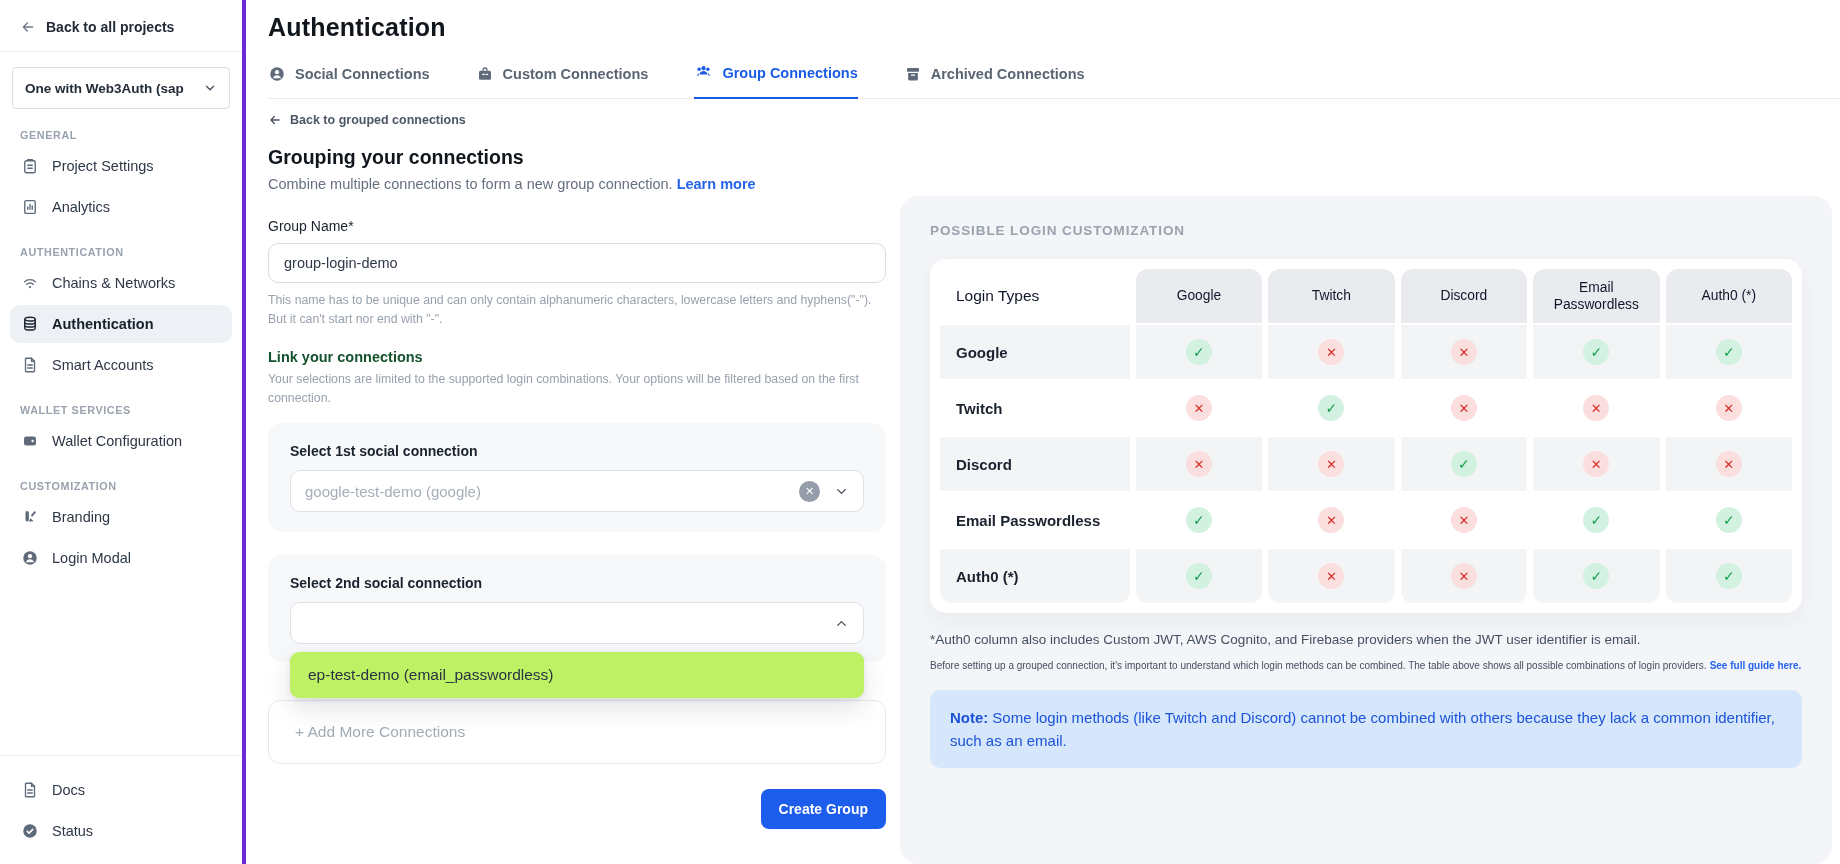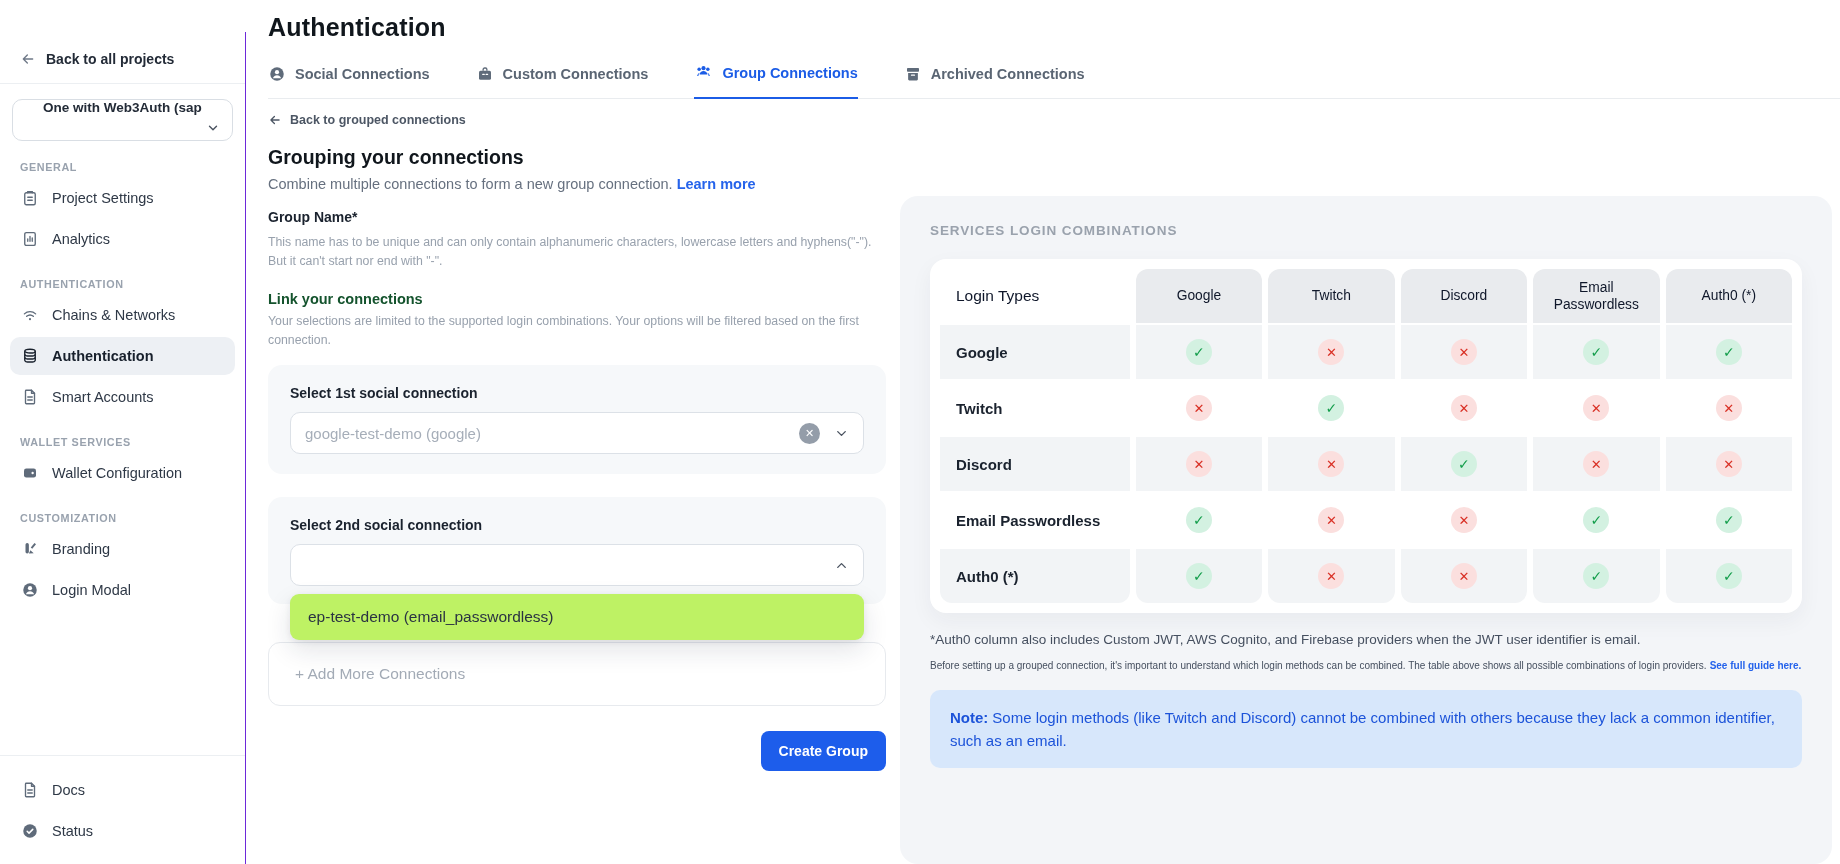"Back to all projects" .sidebar { border-right: 1px solid #6d28d9 -> 4px solid #6d28d9; margin-top: 32px -> none }
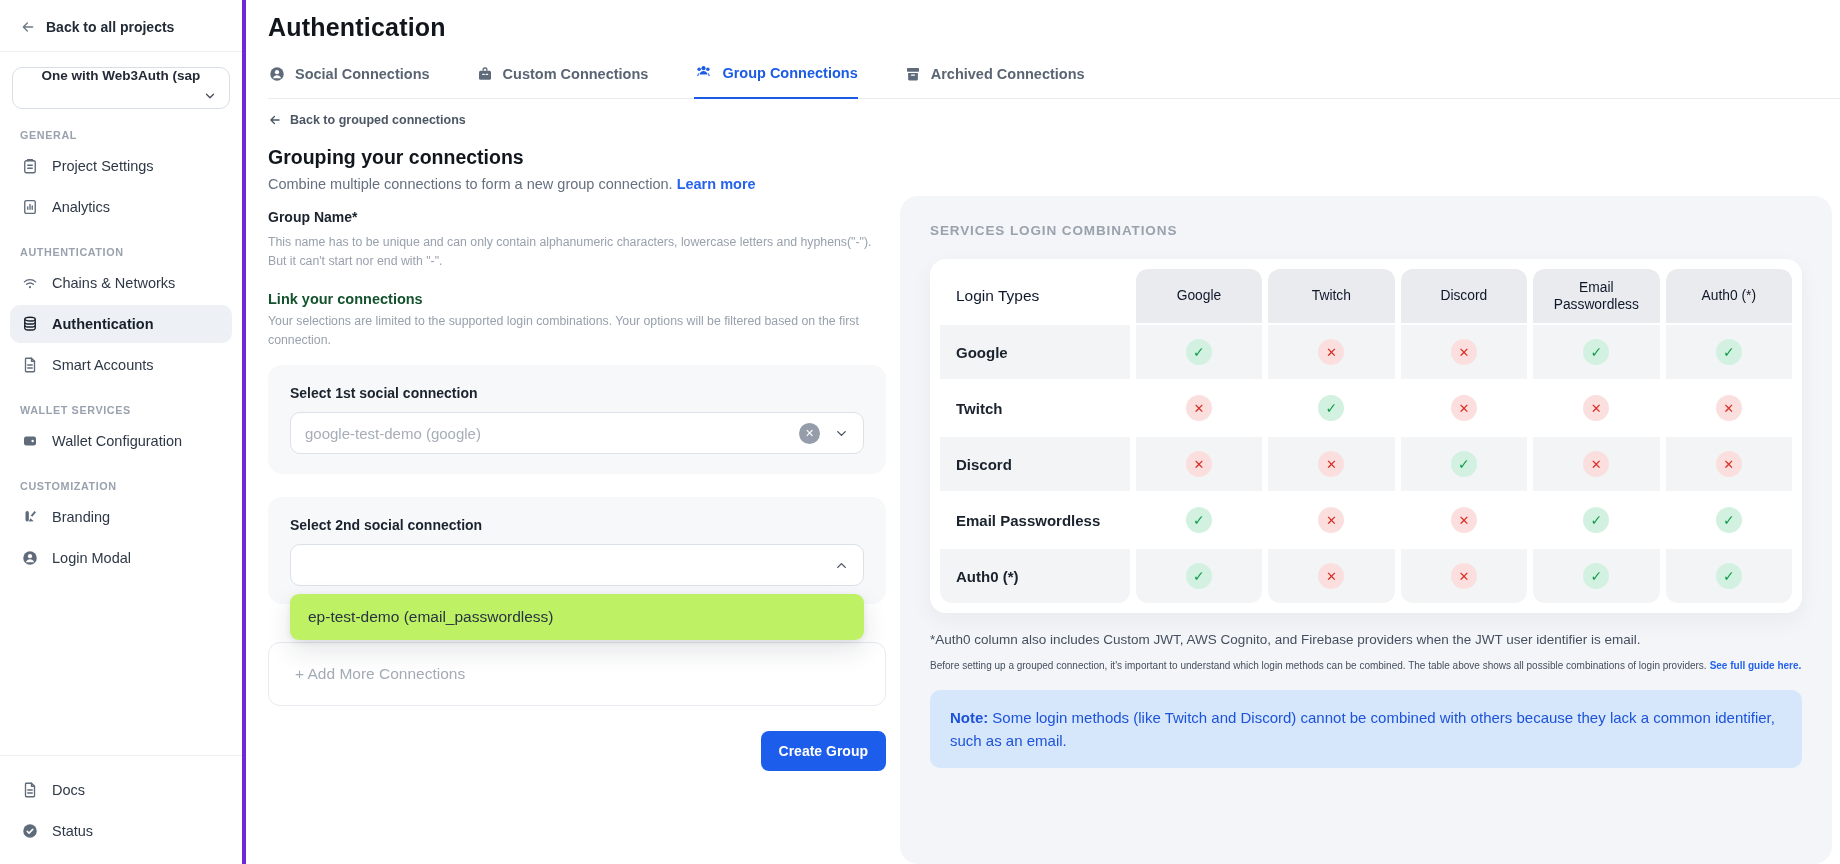"One with Web3Auth (sap" .proj-select { border-radius: 10px -> 4px; flex-direction: column -> none }
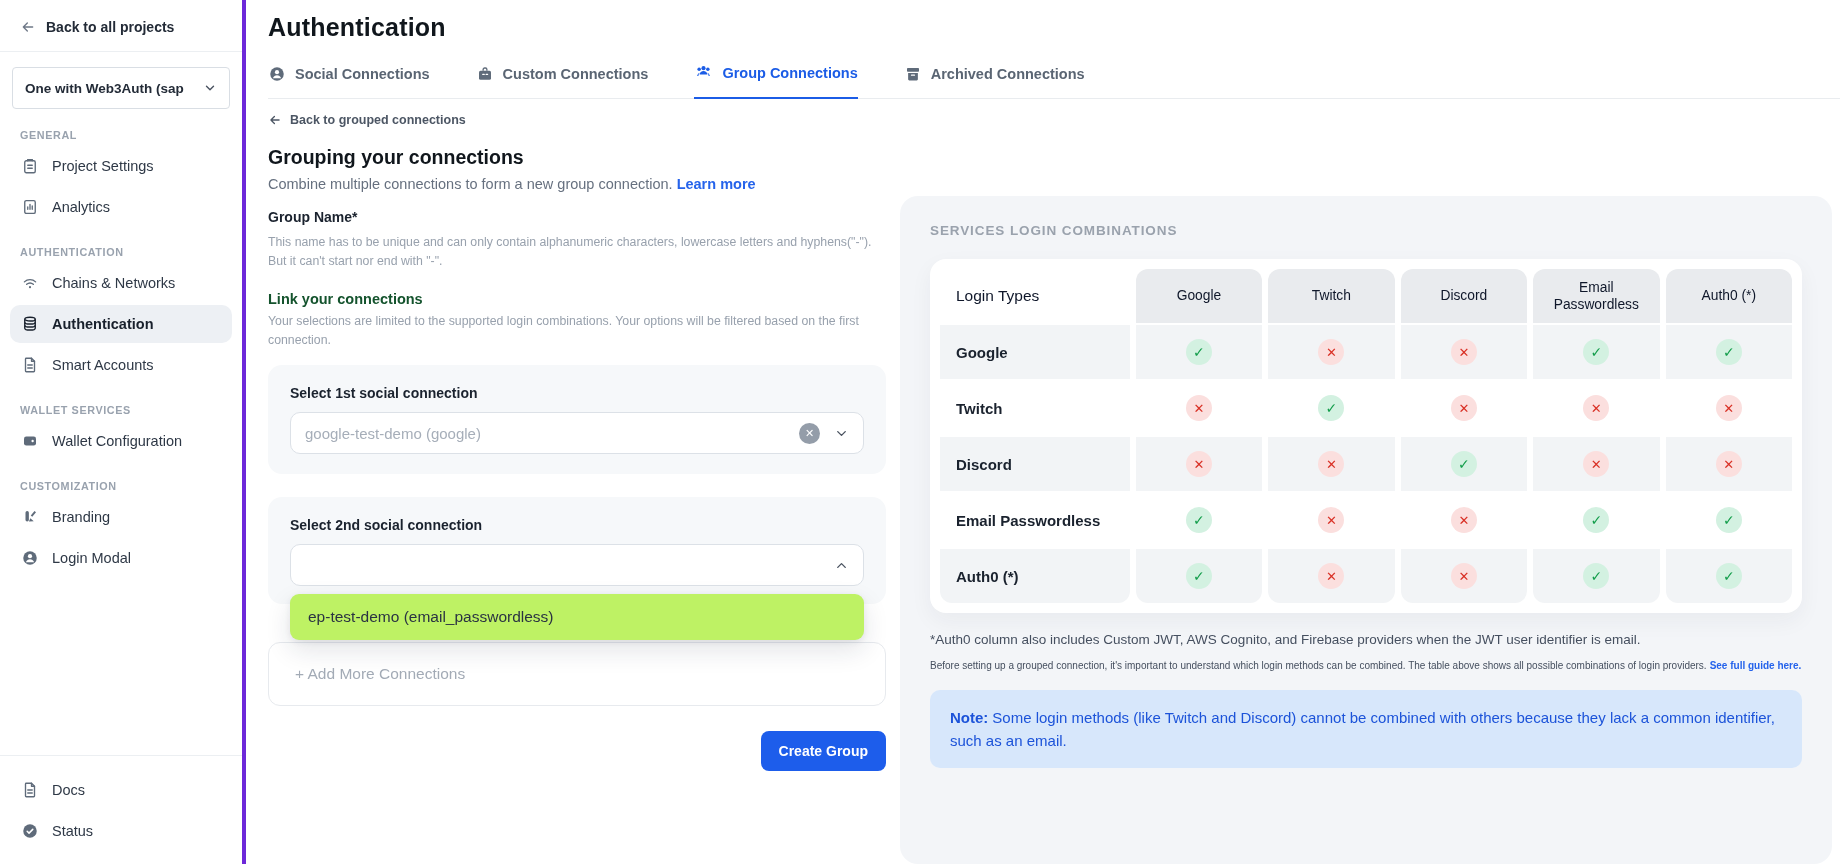"Group Name*" .fld-label { font-weight: 700 -> 400; margin-top: 17px -> 26px }
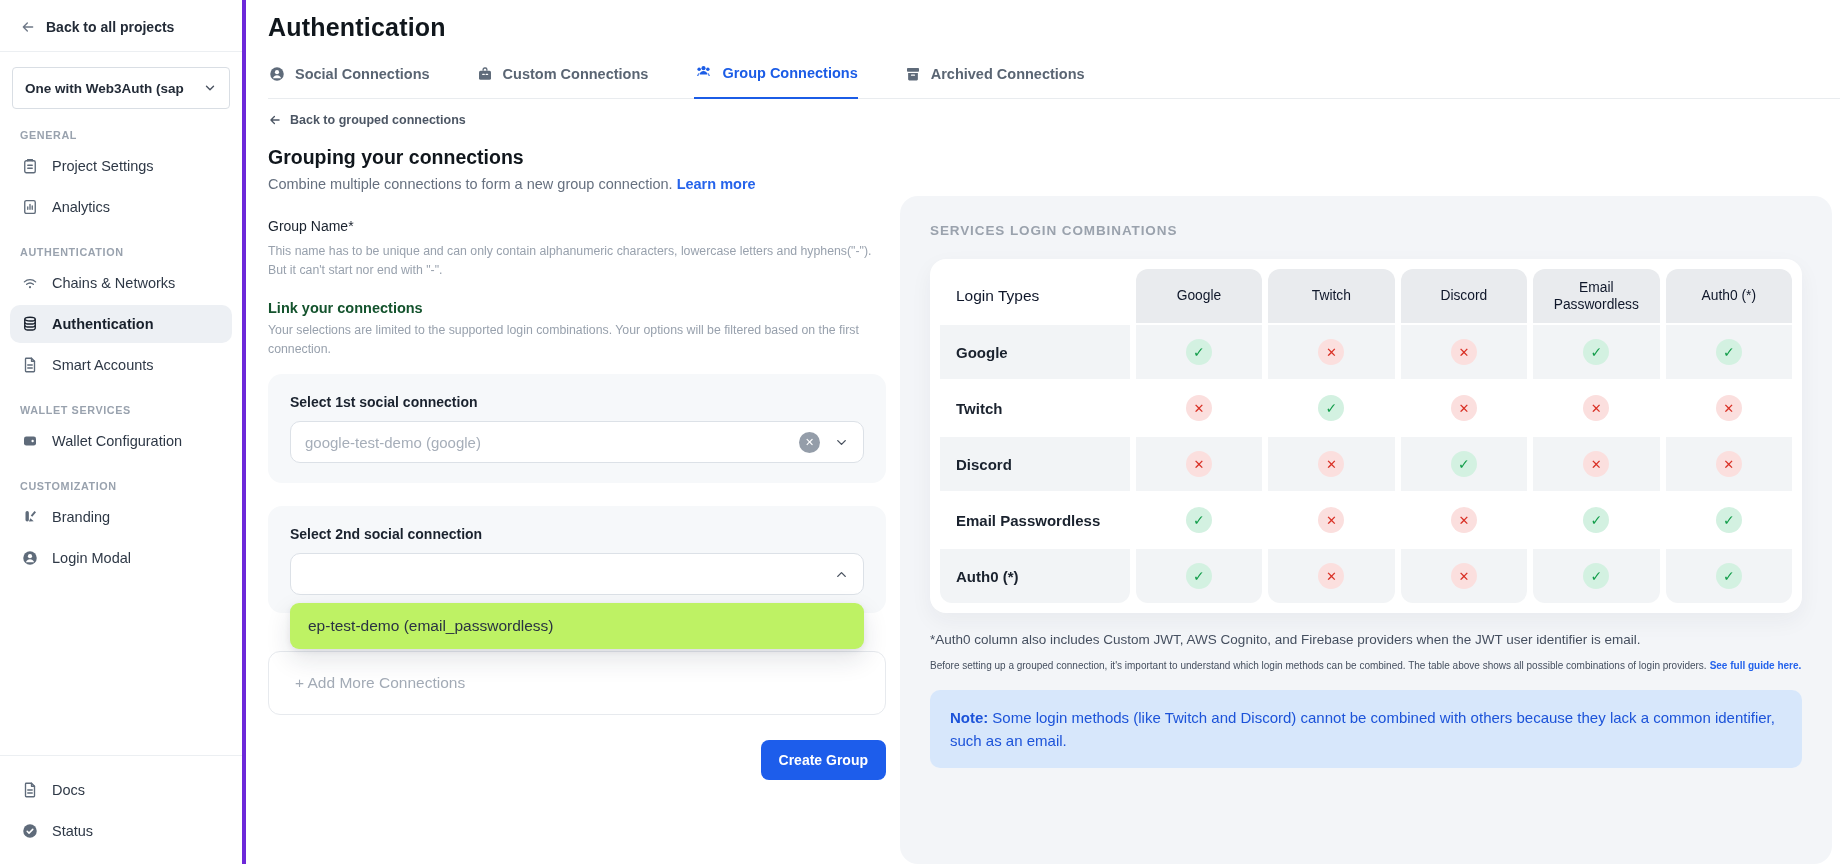"SERVICES LOGIN COMBINATIONS" div.panel-title { text: SERVICES LOGIN COMBINATIONS -> POSSIBLE LOGIN CUSTOMIZATION }
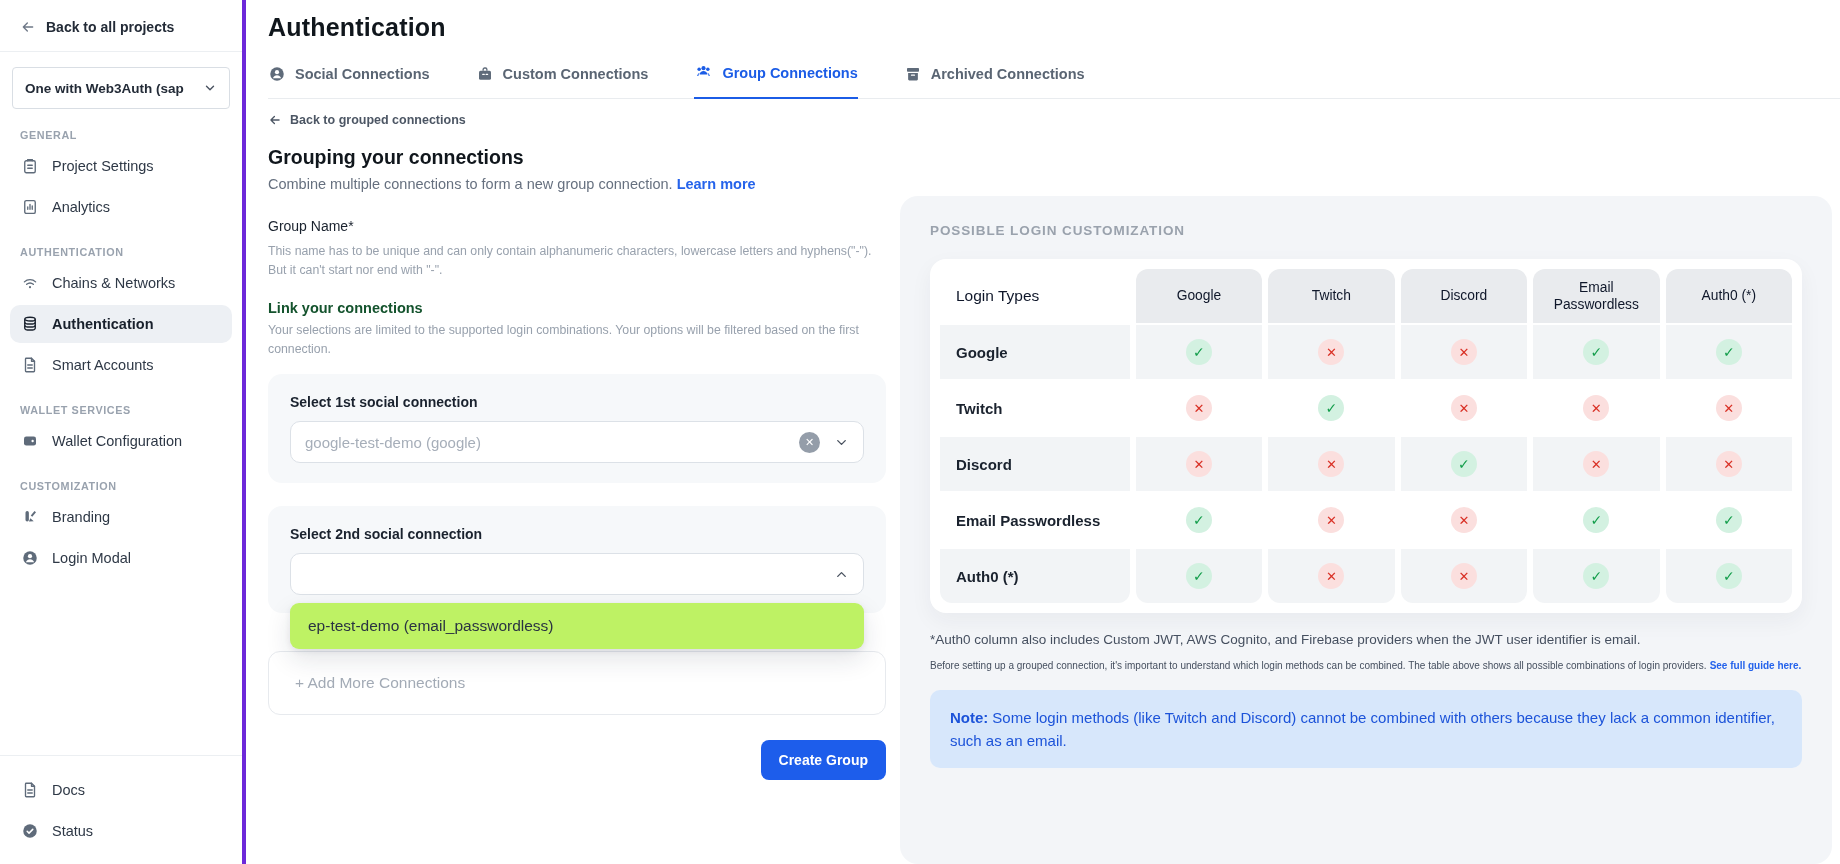"group-login-demo" input.text-input { html: none -> <input> }
